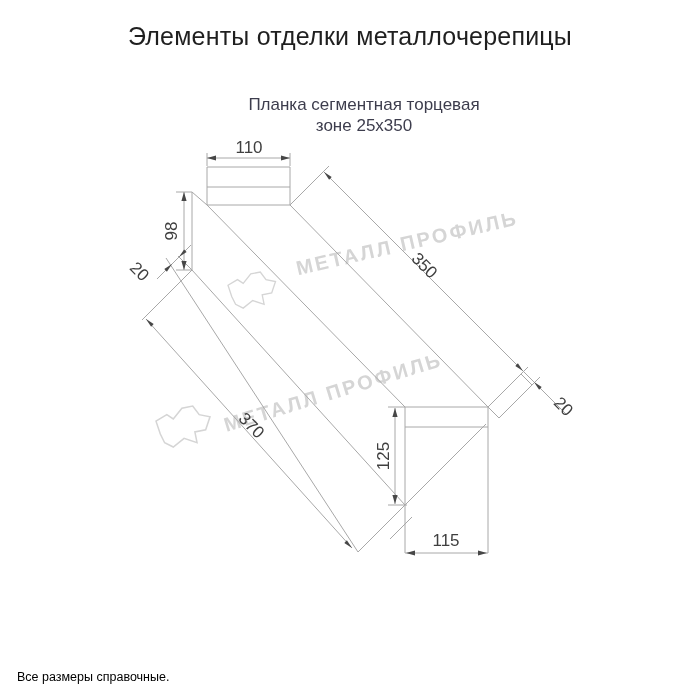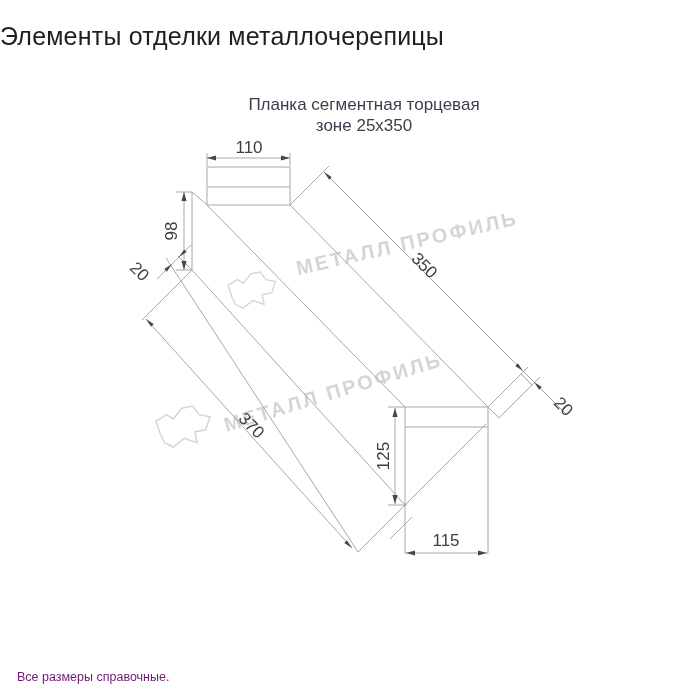"Элементы отделки металлочерепицы" .page-title { text-align: left -> center }
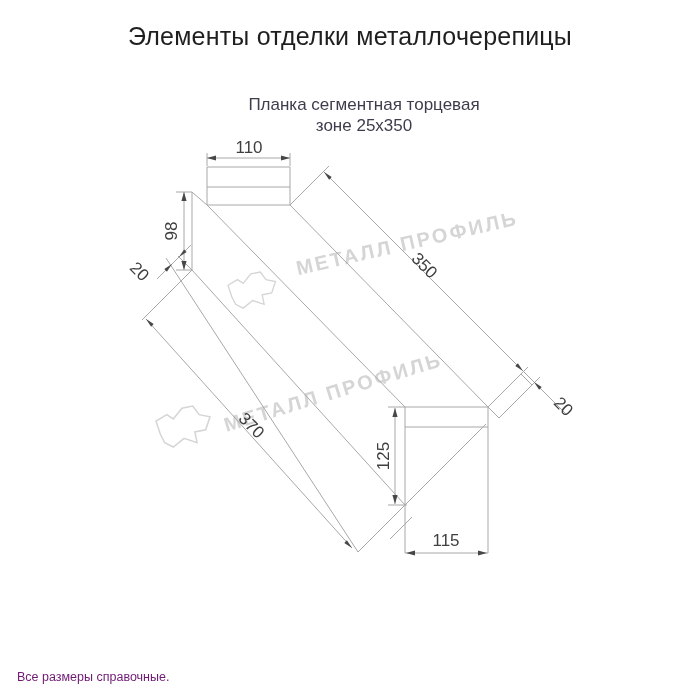"Все размеры справочные." .footer-notes { color: #701a75 -> #000000 }
